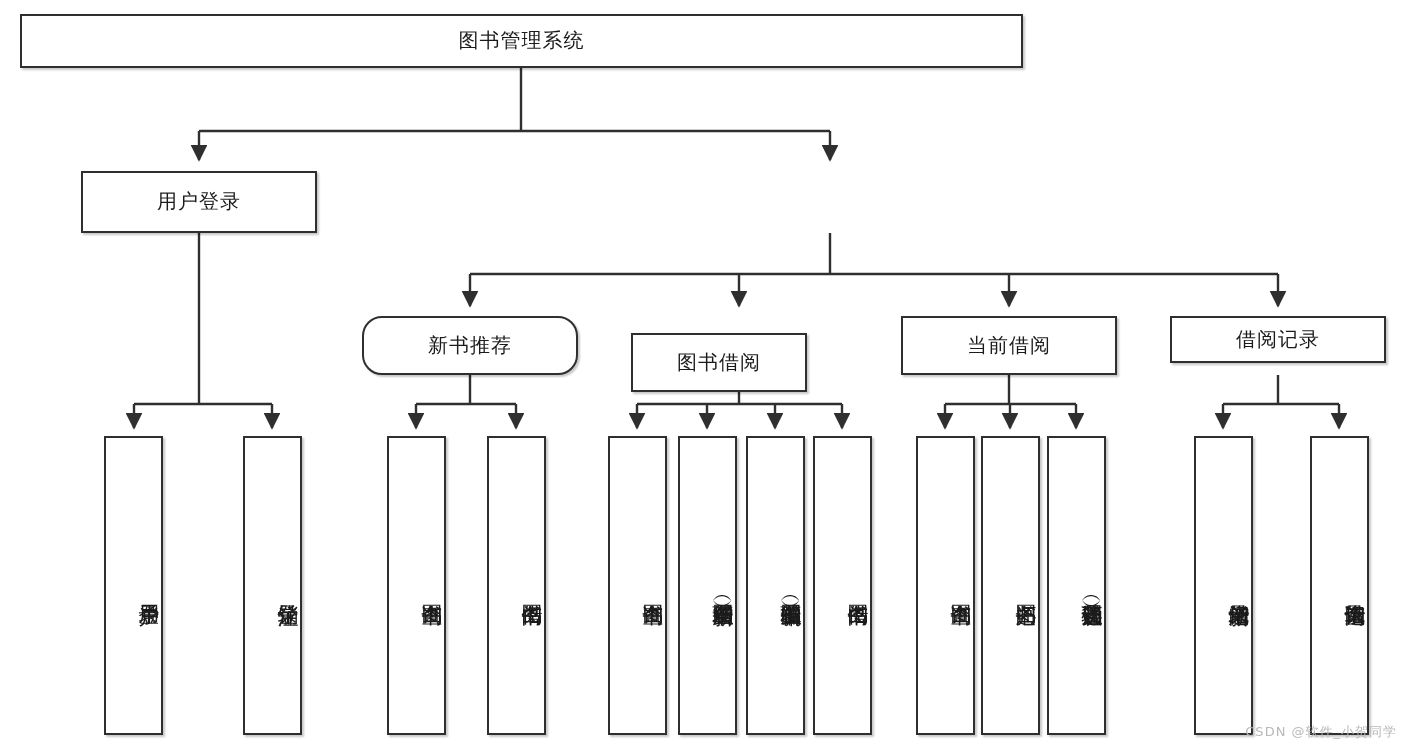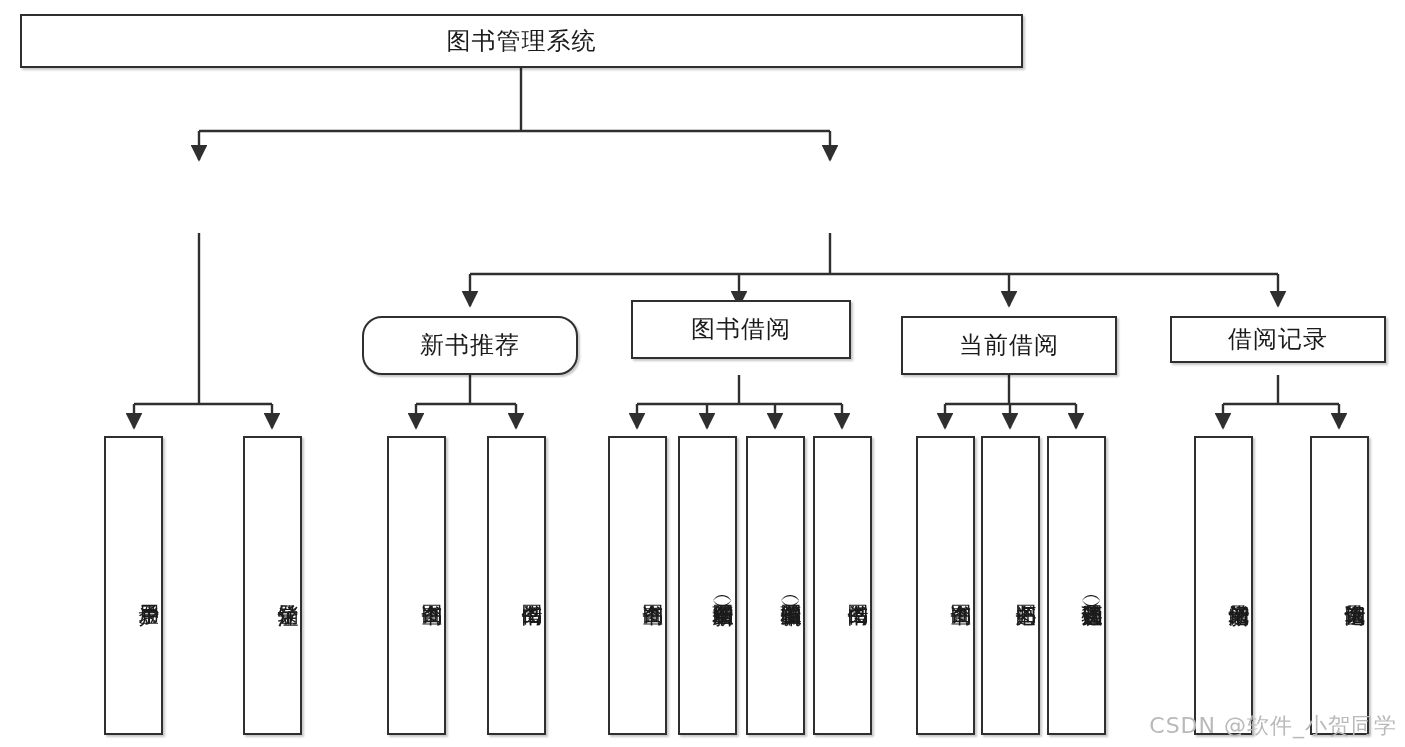"图书管理系统" .node-h { font-size: 24px -> 20px }
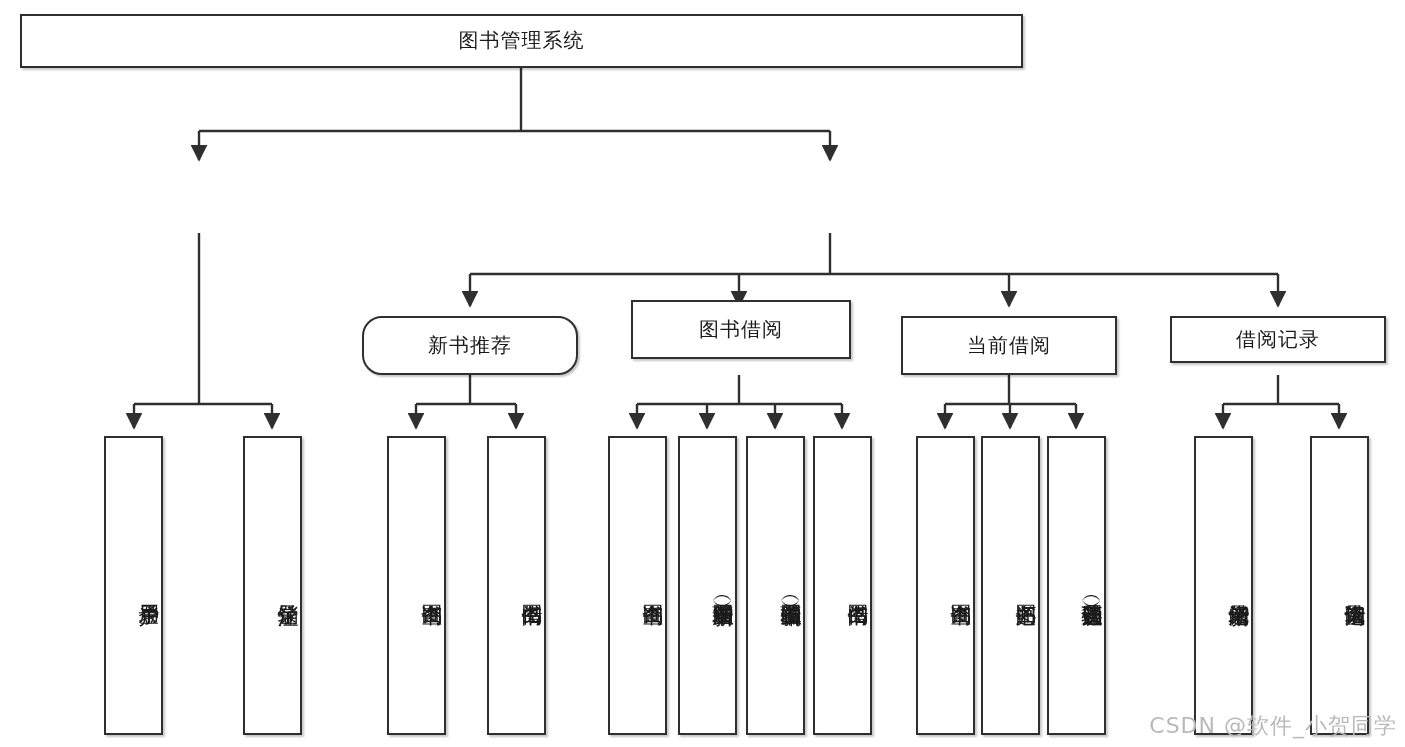"用户登录" div.node { html: none -> <div> <span>用户登录</span> </div> }
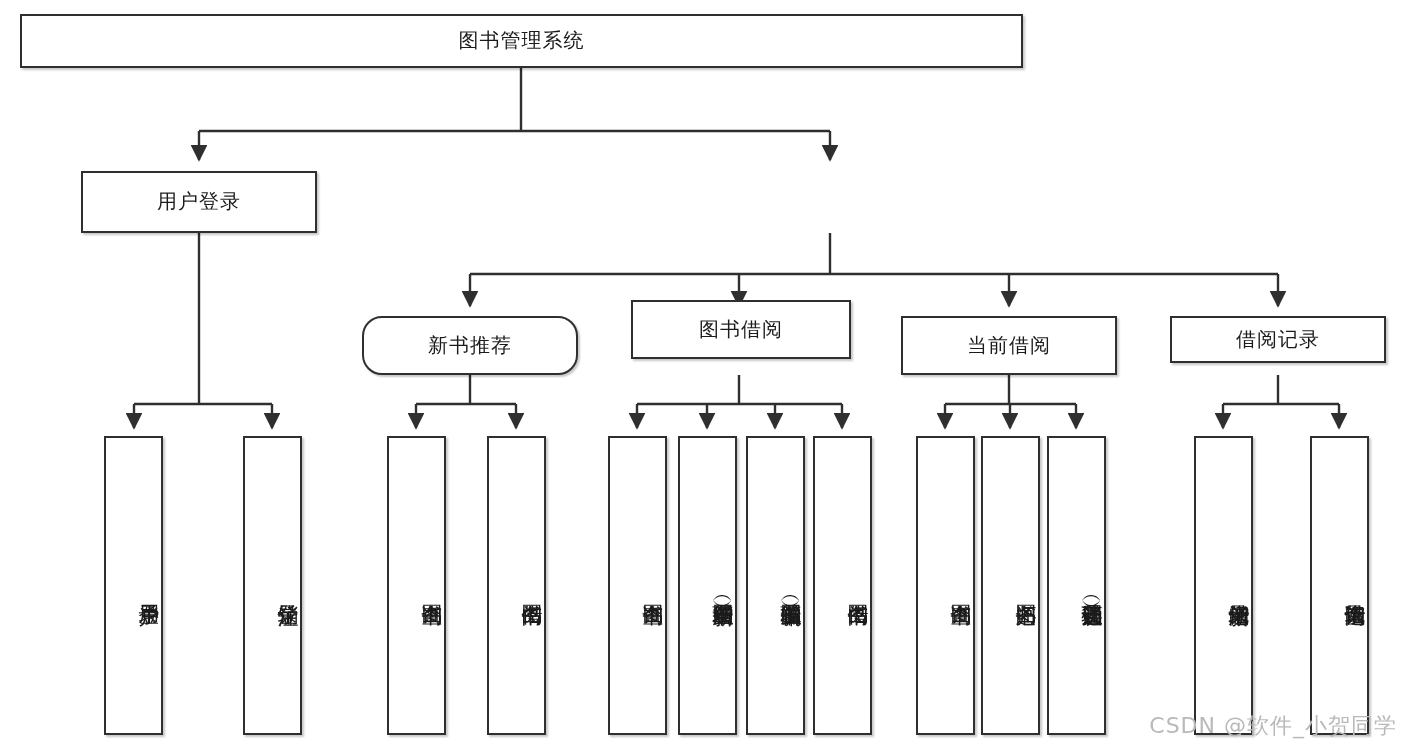"图书借阅" div.node { top: 300px -> 333px; width: 220px -> 176px }
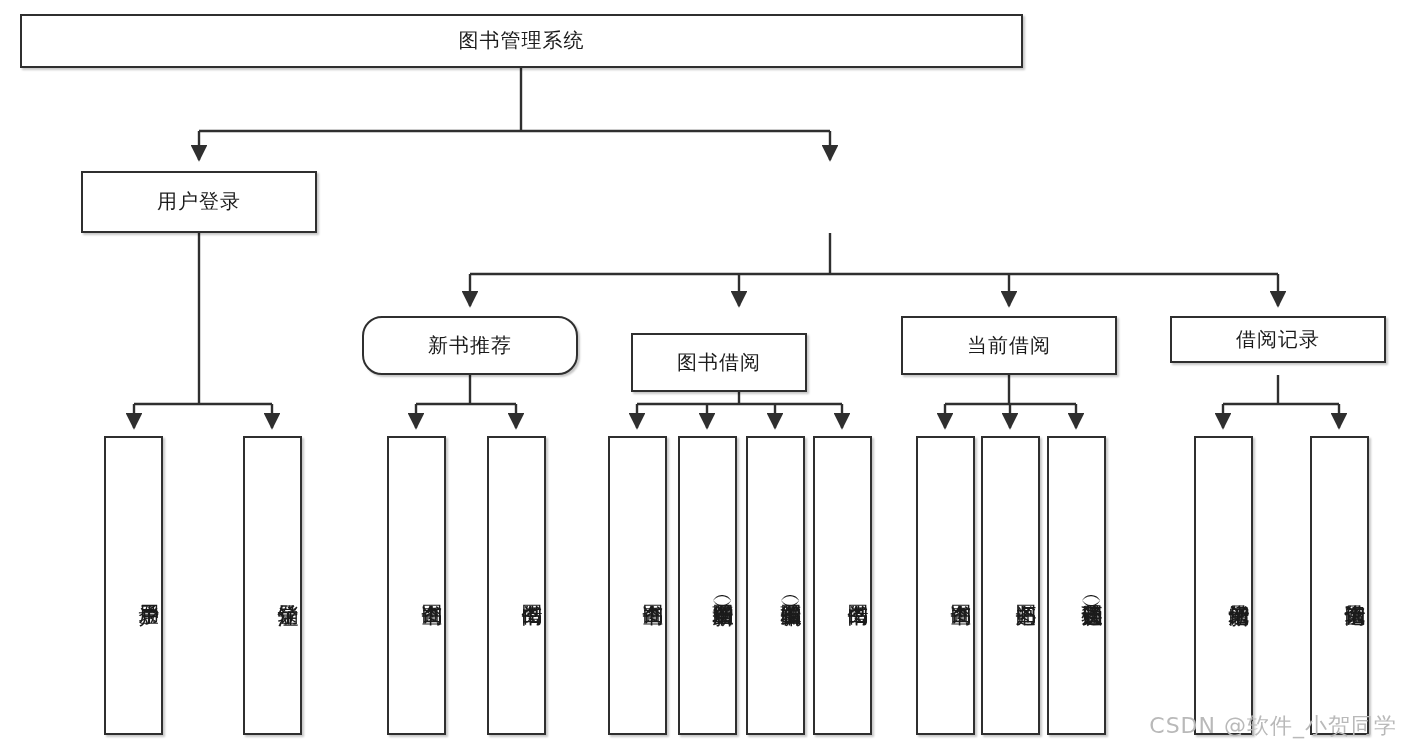"CSDN @软件_小贺同学" .watermark { font-size: 22px -> 13px }
